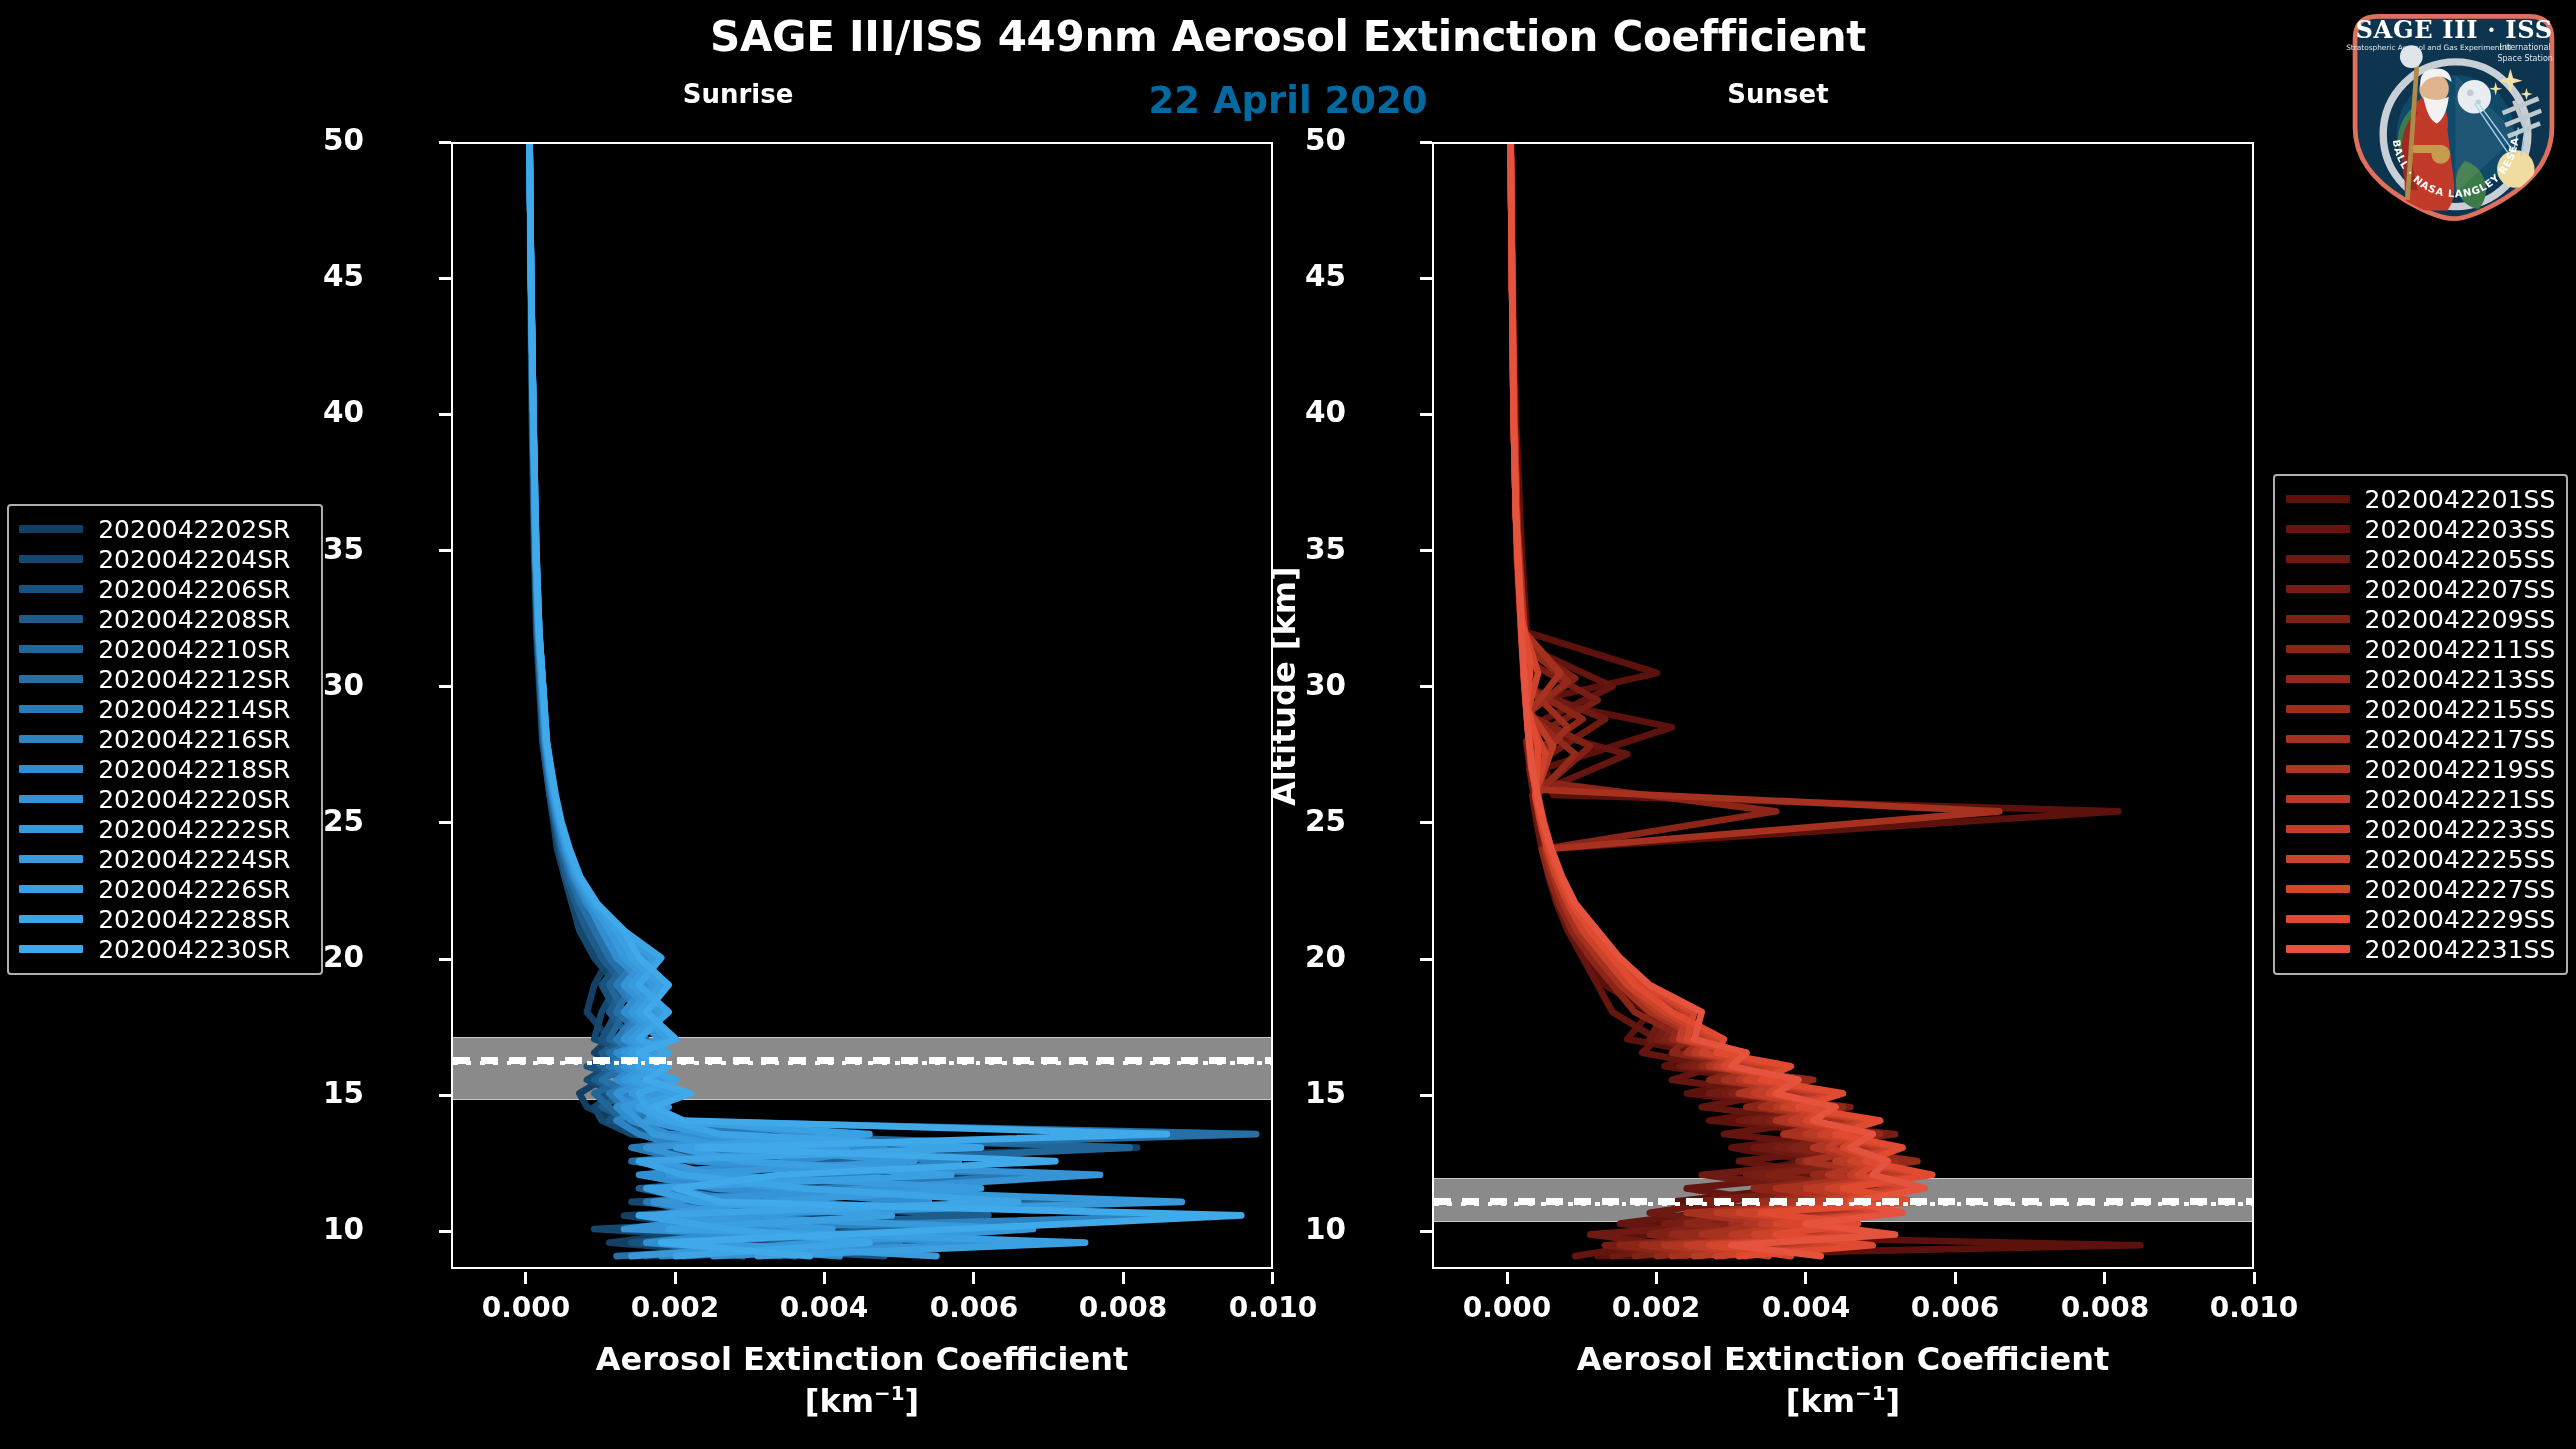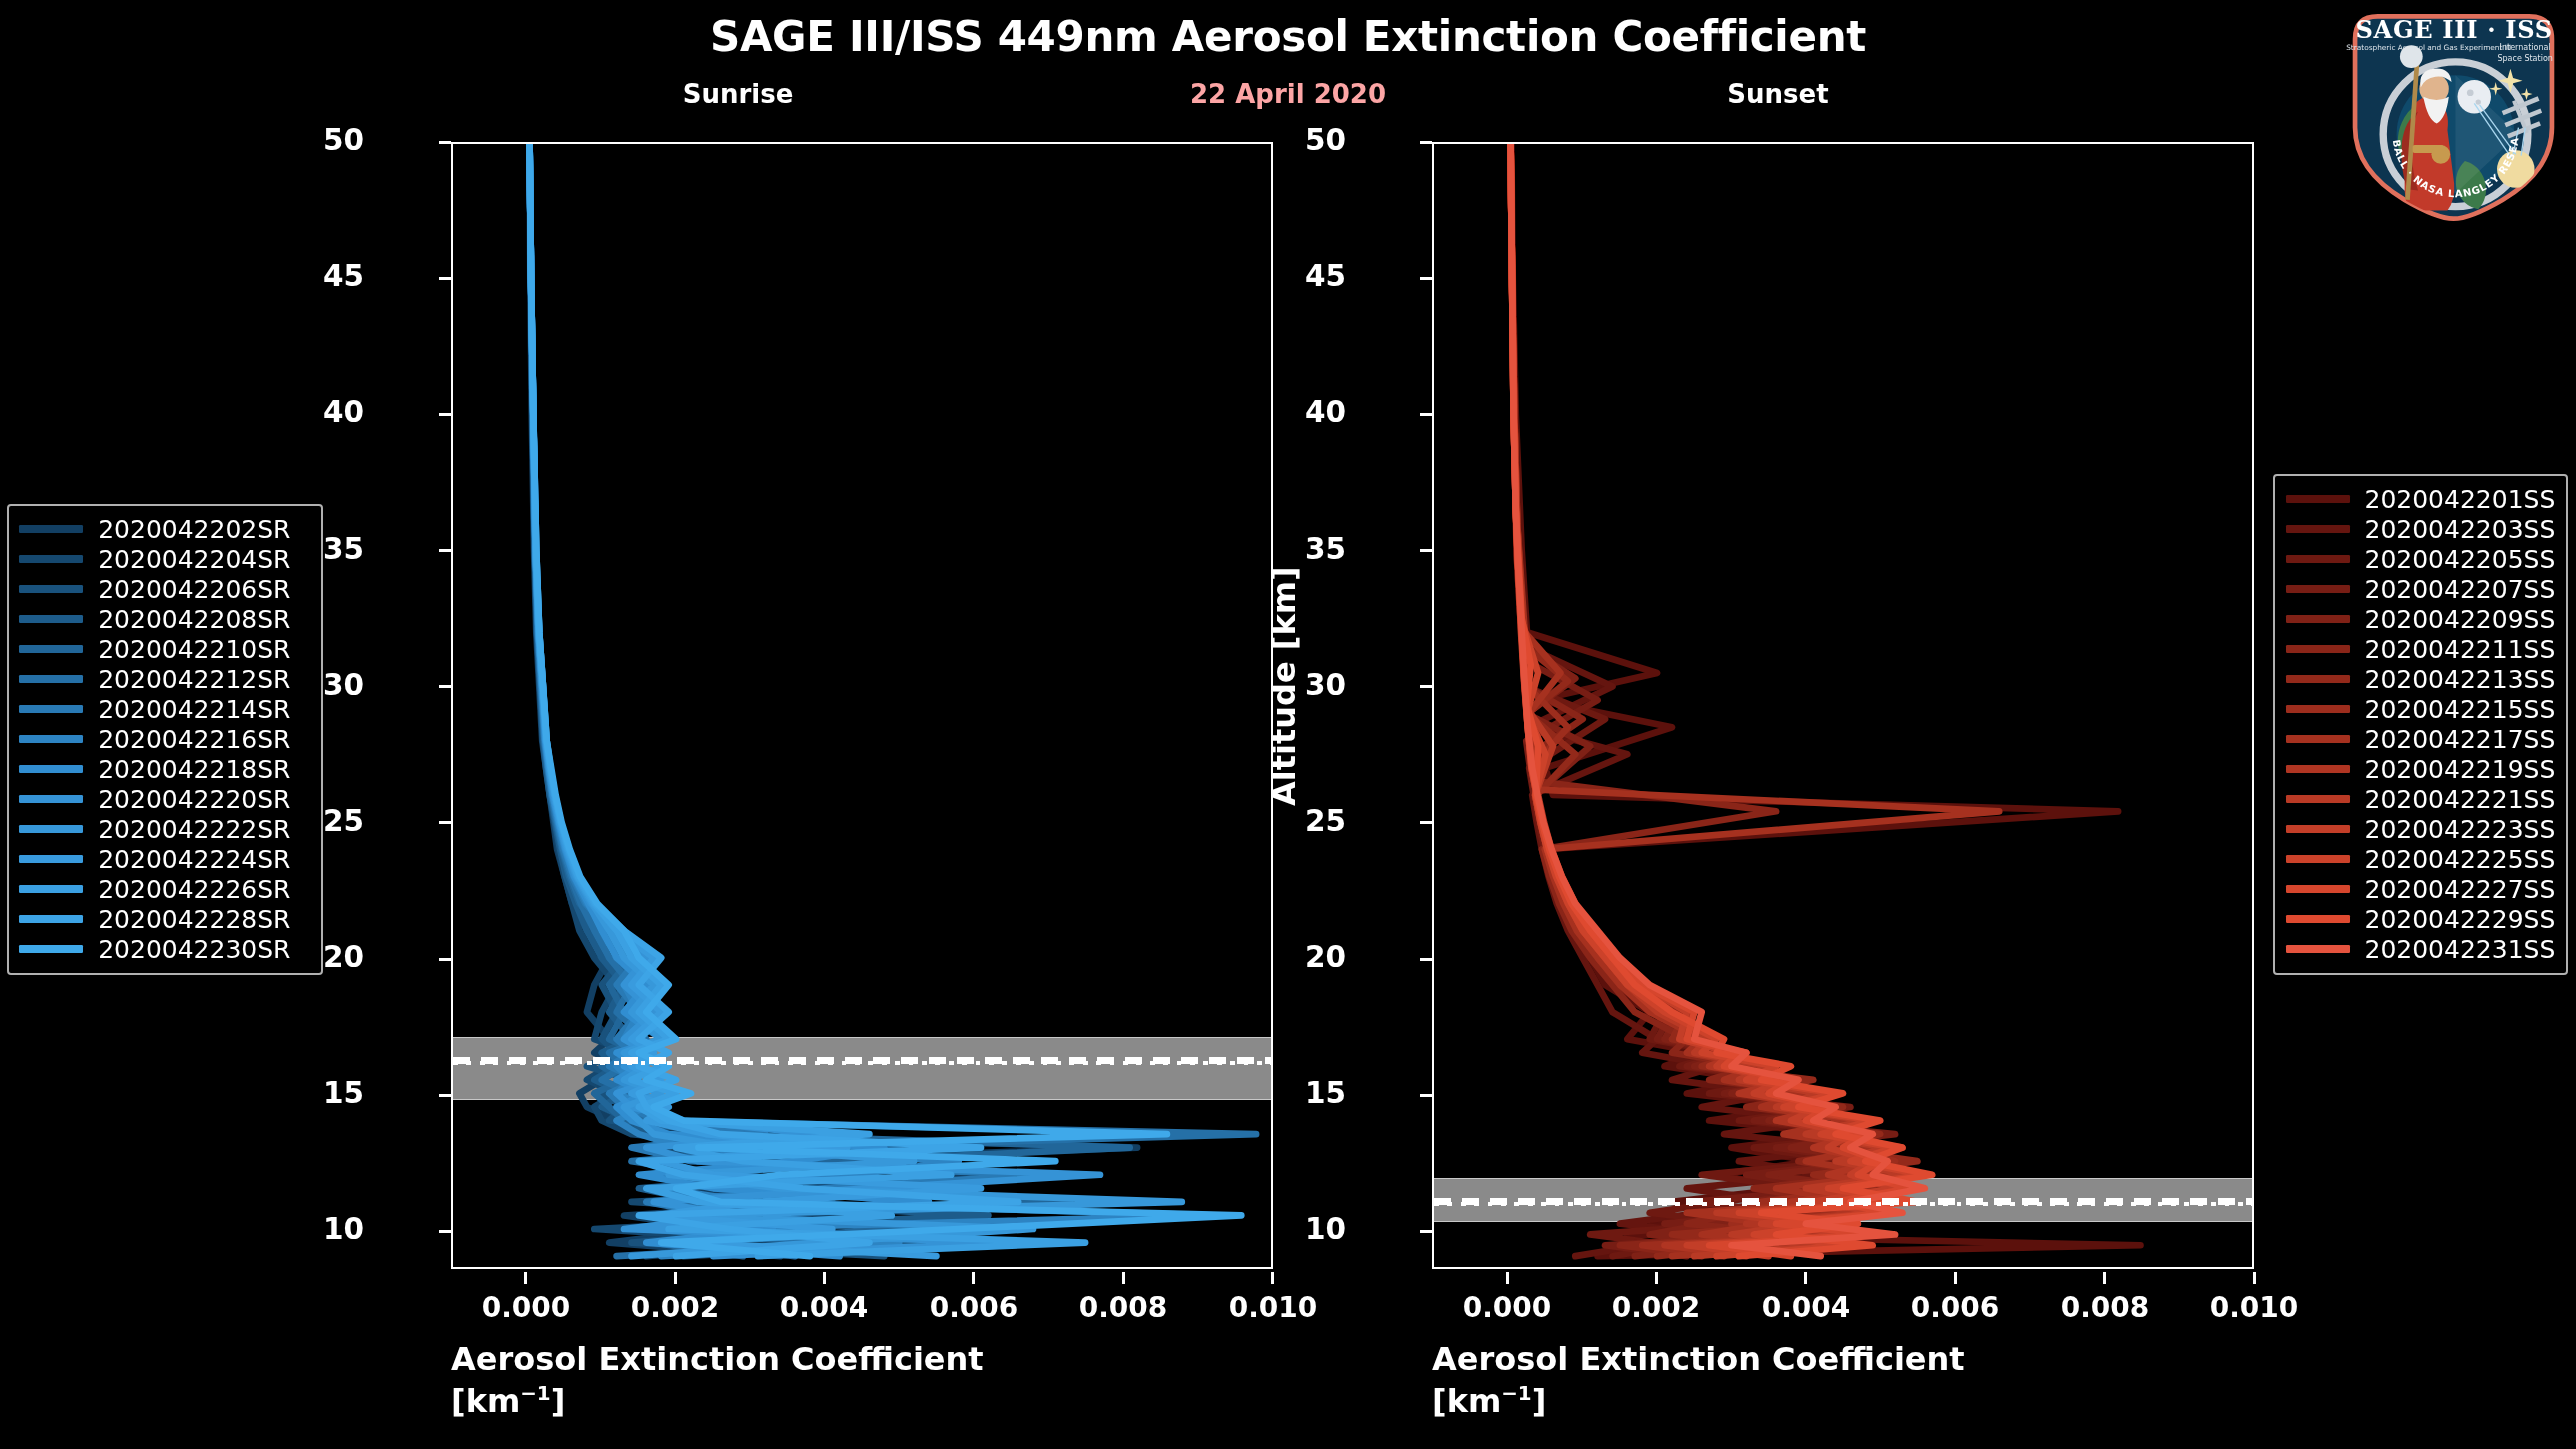"22 April 2020" .subtitle-date { color: #fca5a5 -> #0369a1; font-size: 26px -> 37px }
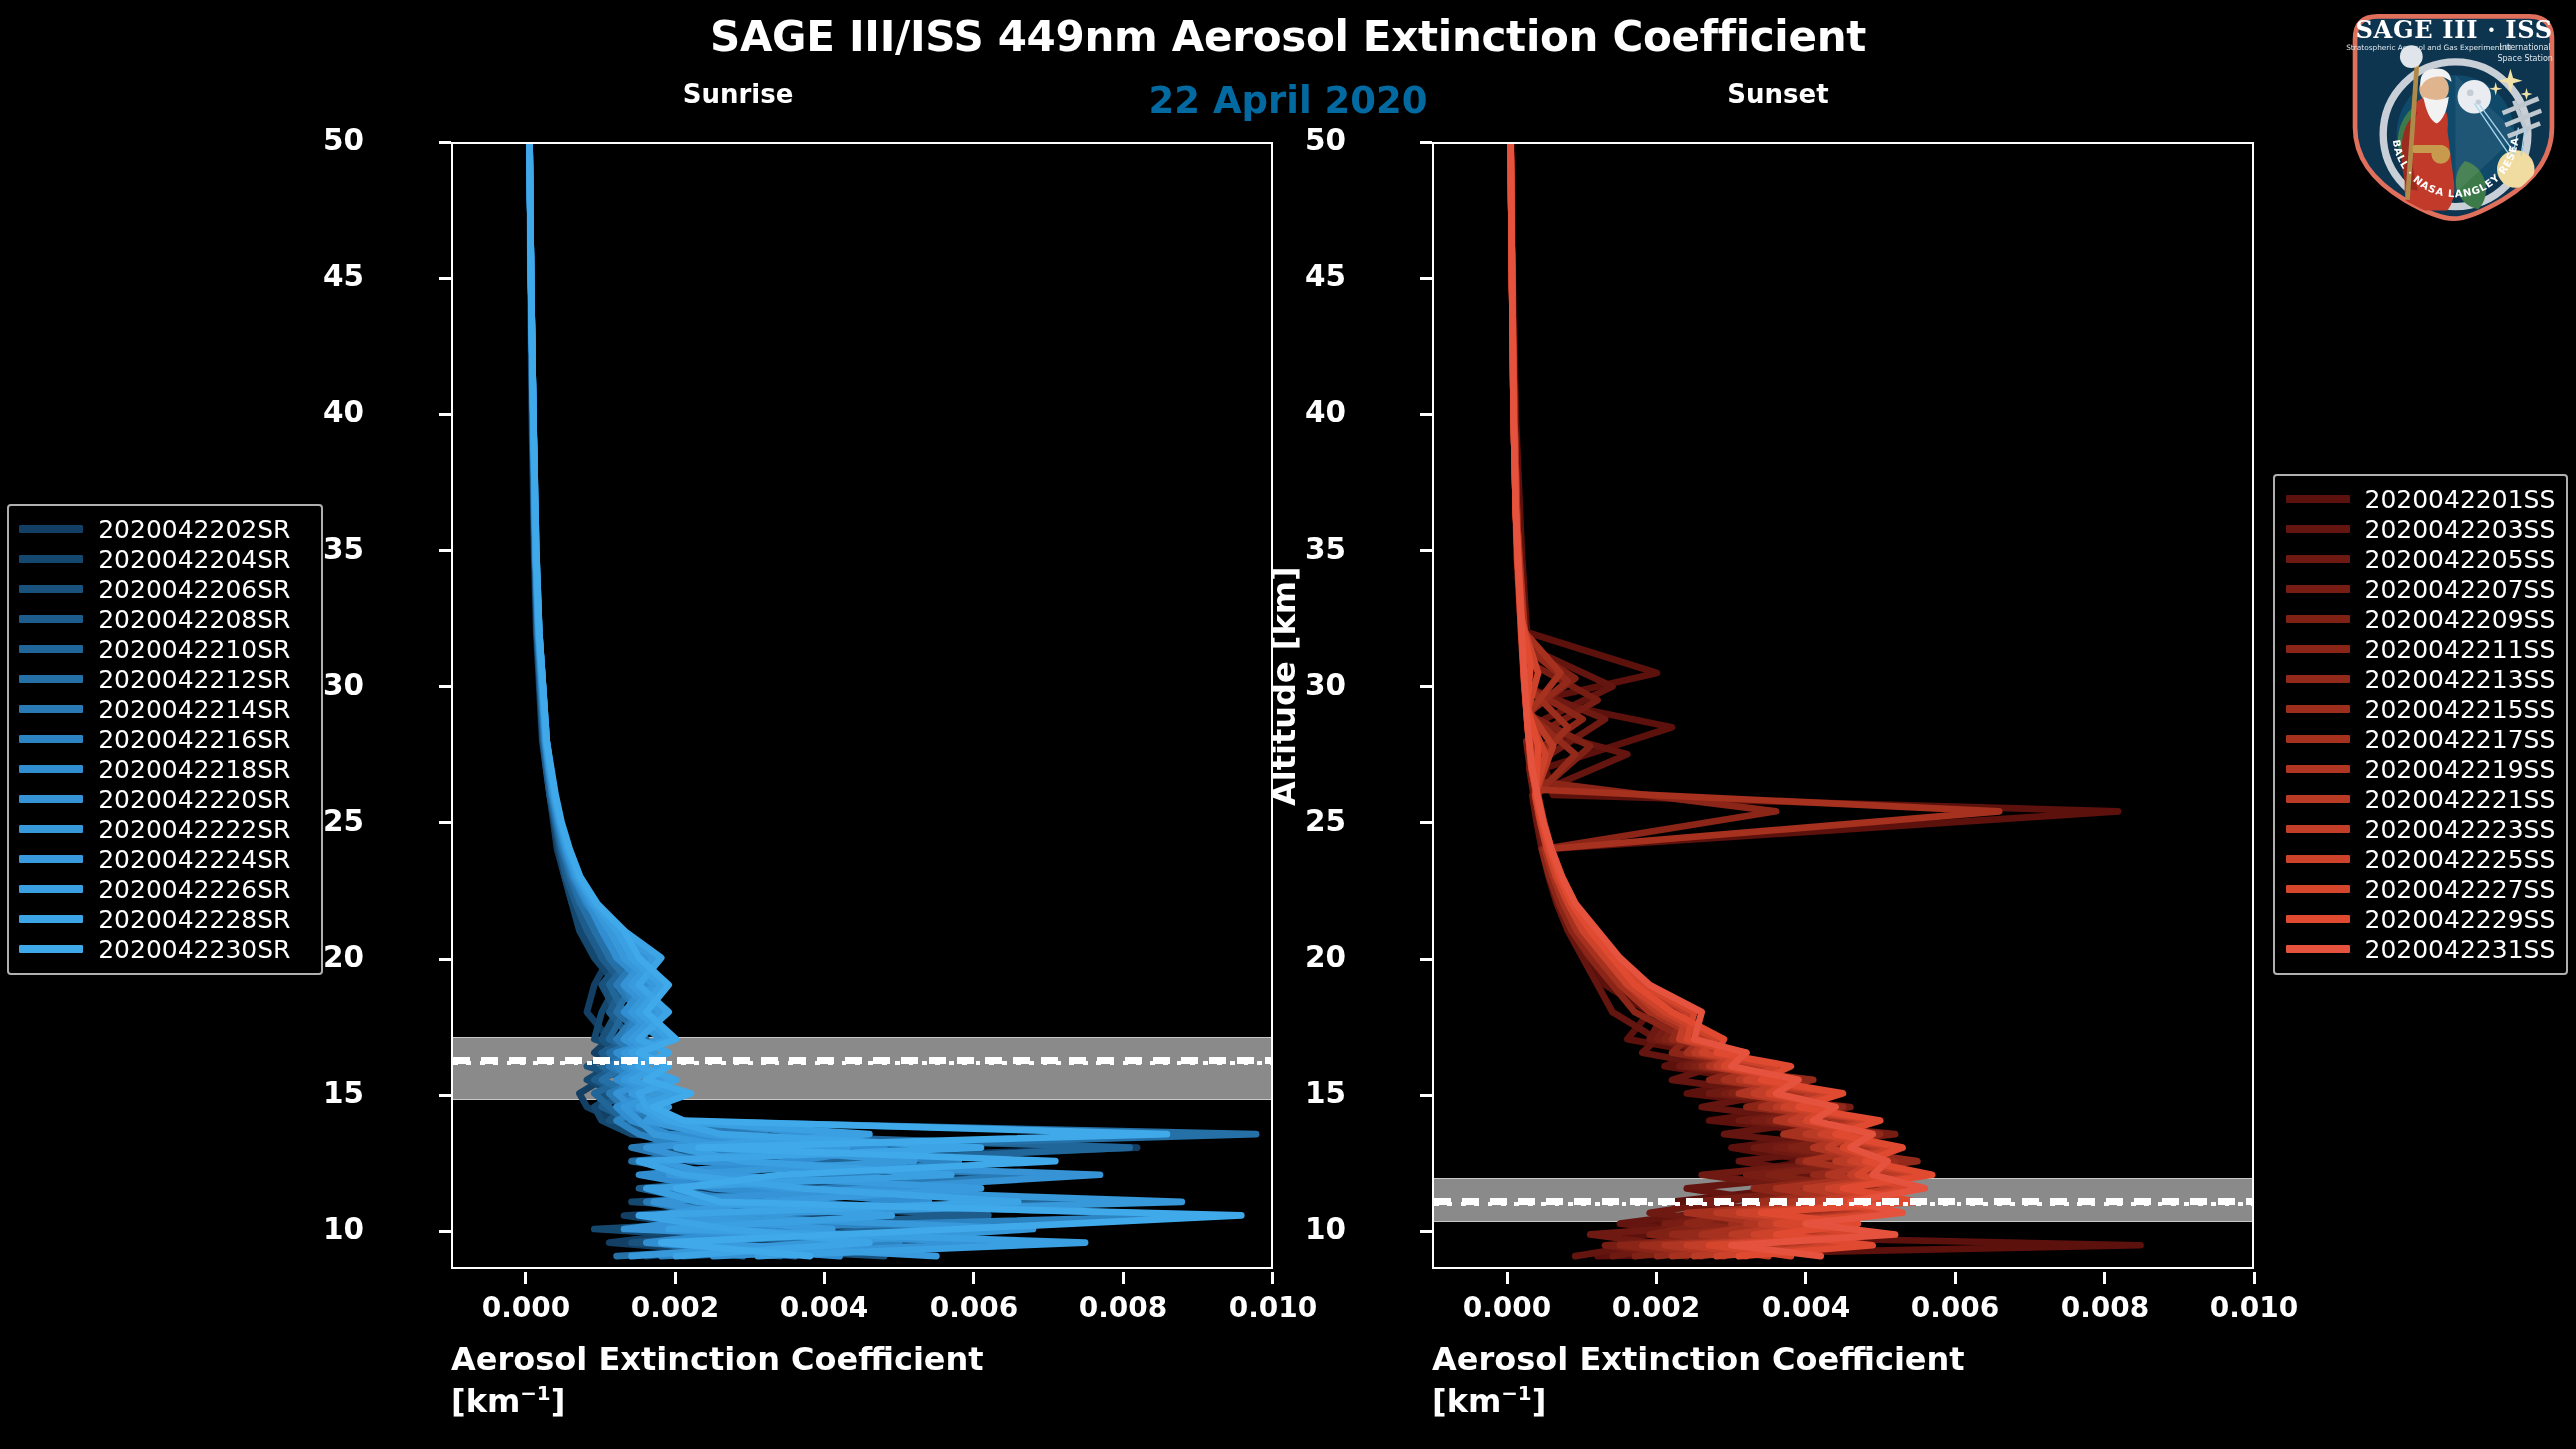"Aerosol Extinction Coefficient" .xlabel { text-align: left -> center }
